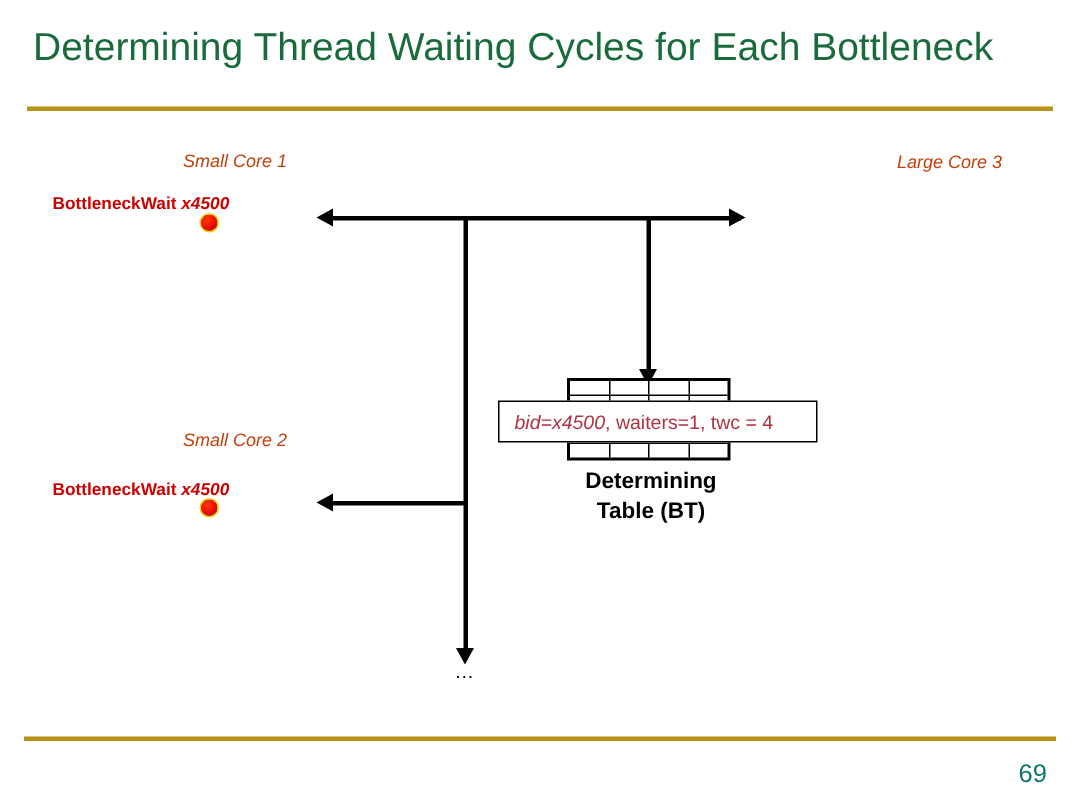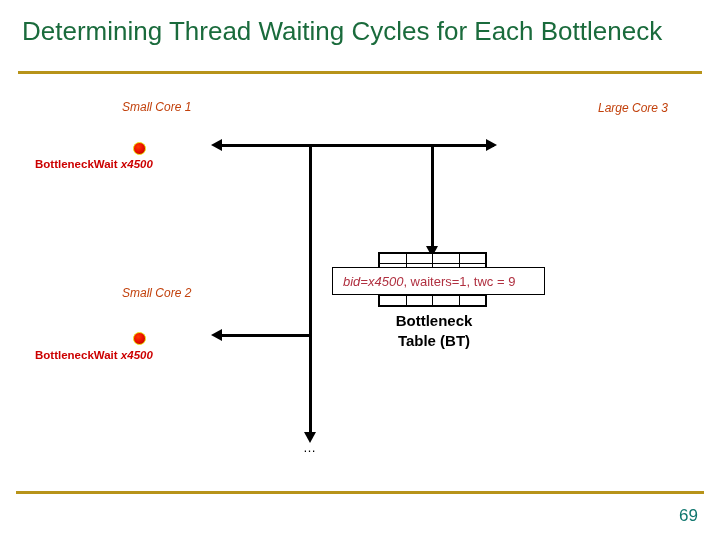"BottleneckWait x4500" .bw-label { margin-top: 28px -> none }
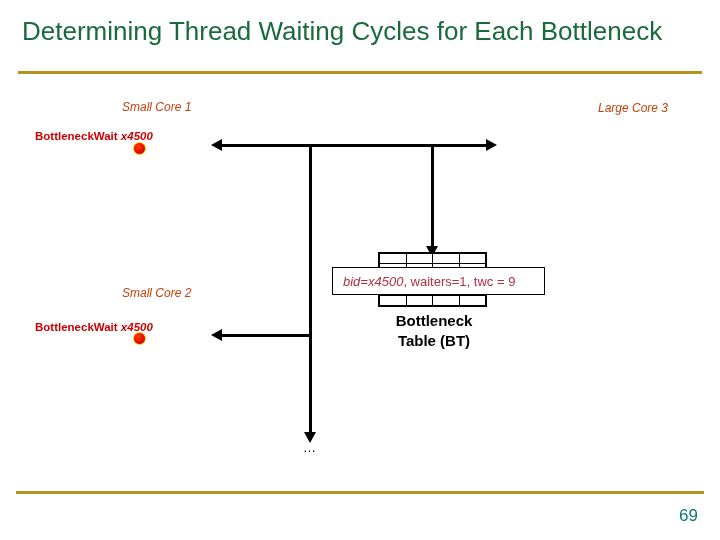", waiters=1, twc = 9" span { text: 9 -> 4 }
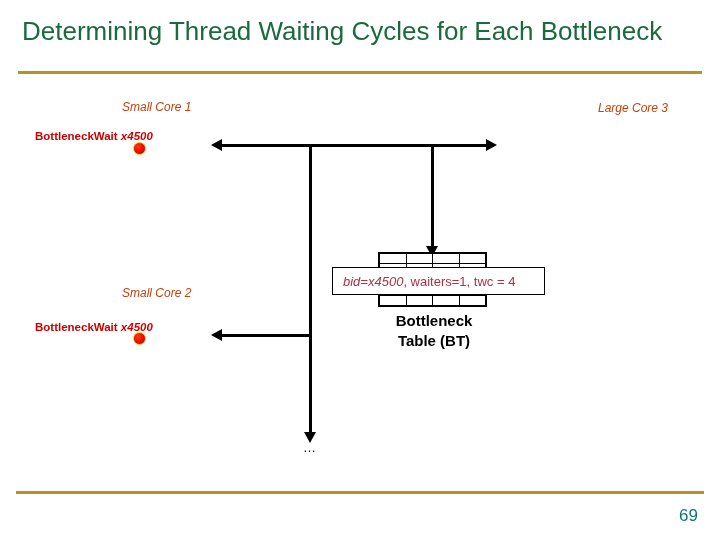"Bottleneck" span { text: Bottleneck -> Determining }
